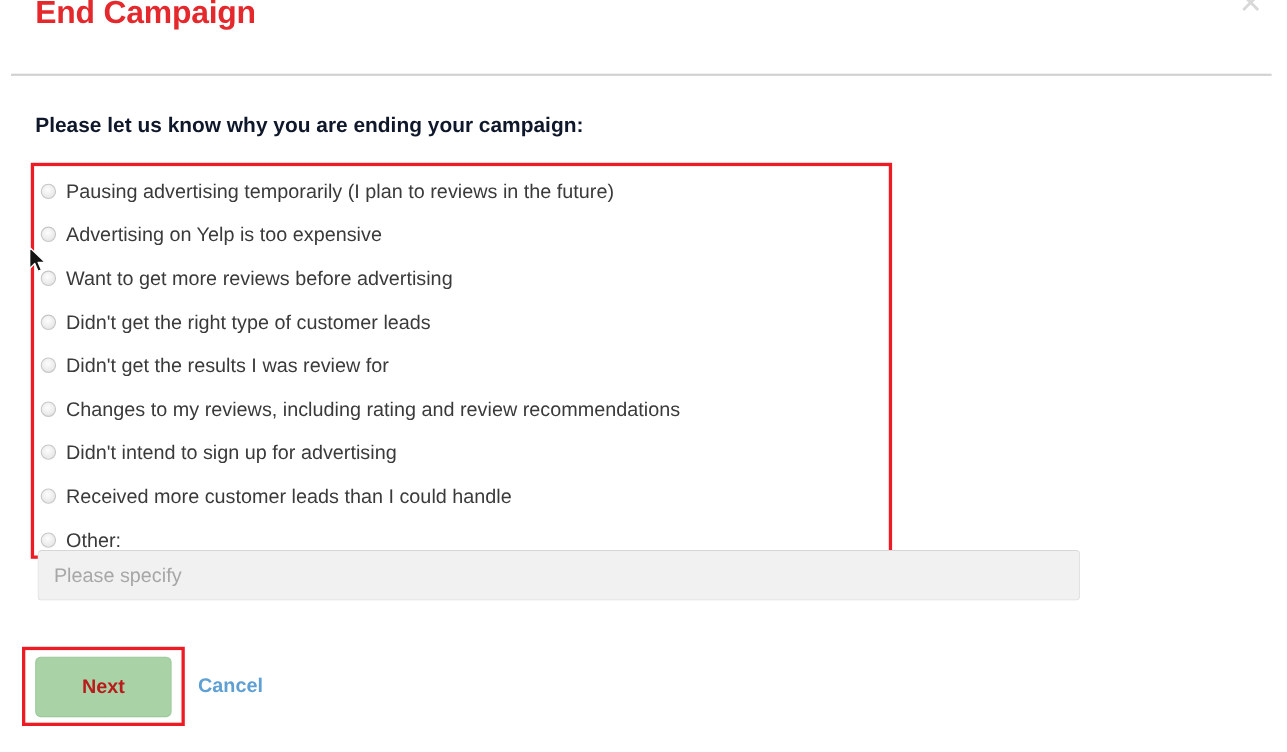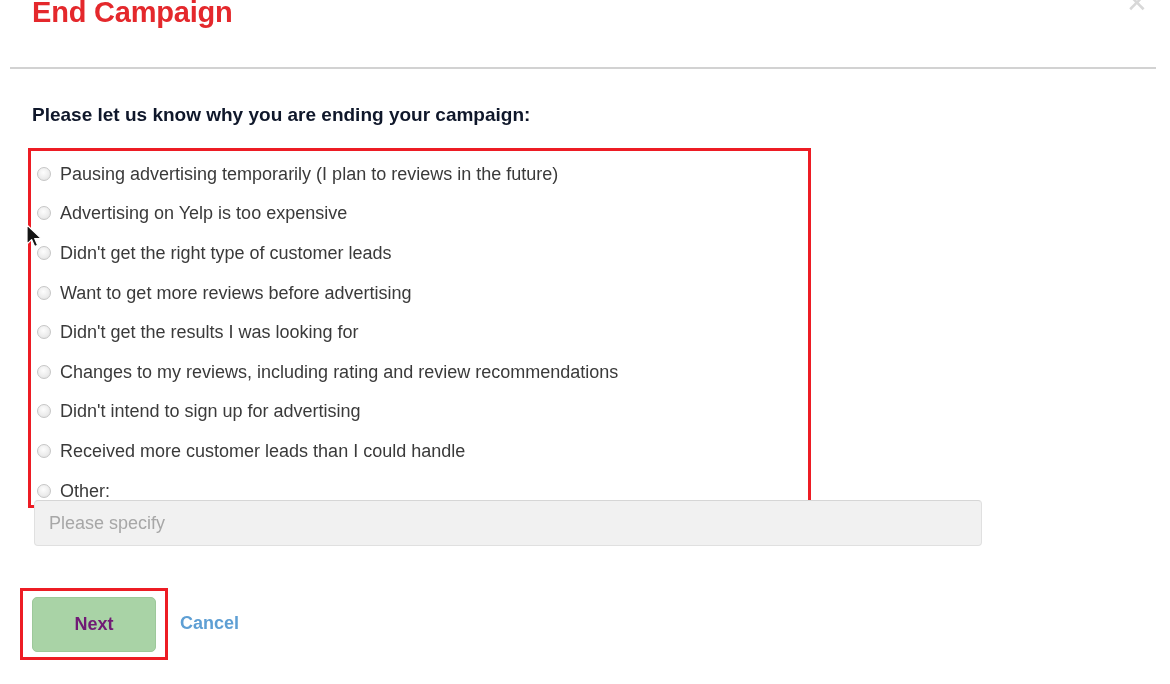"Didn't get the right type" div.reason-row { order: before "Want to get more reviews" -> after "Want to get more reviews" }
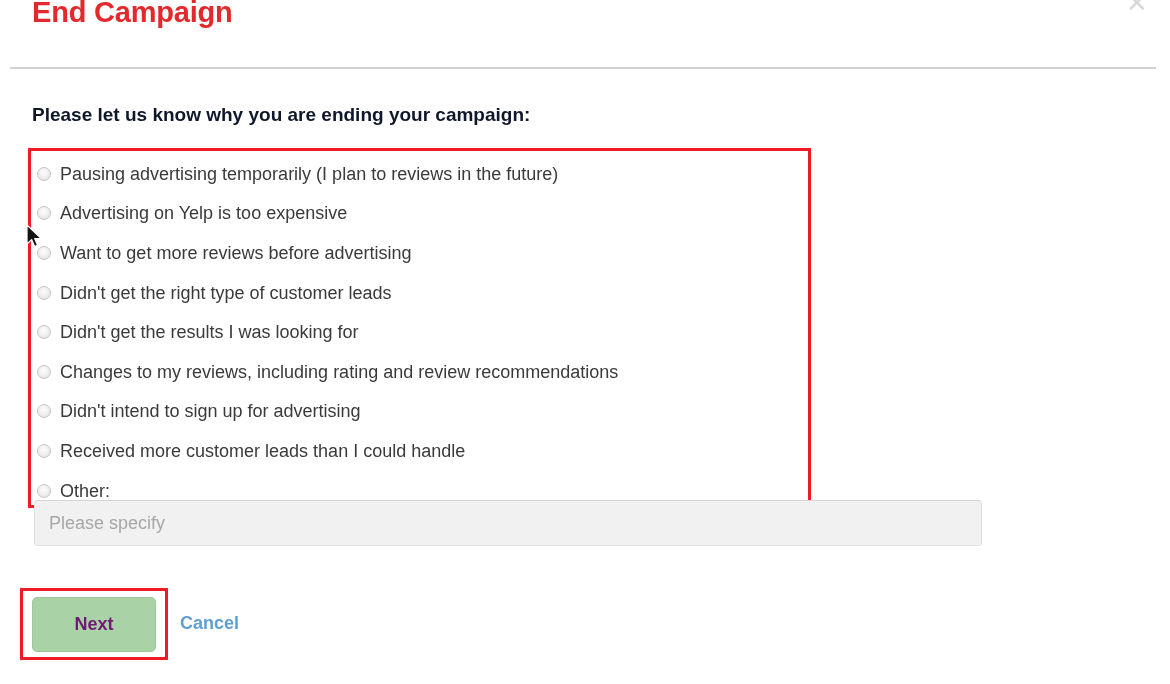"Didn't get the results I" span.reason-label { text: looking -> review }
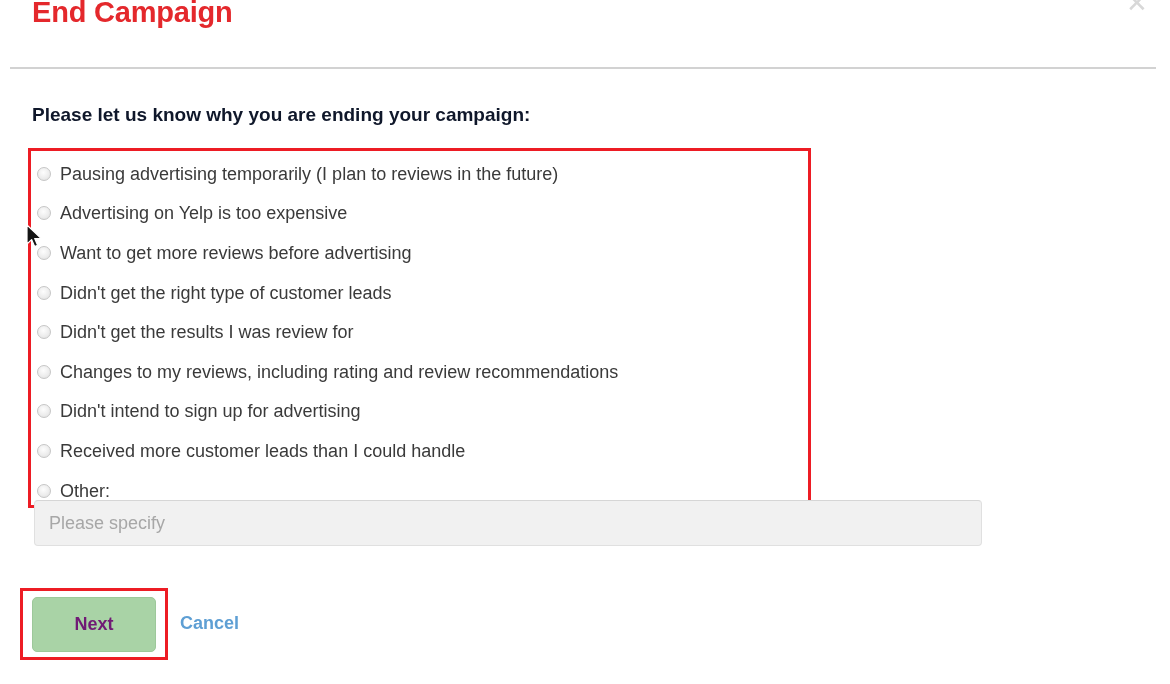"Next" #next-button { color: #701a75 -> #b91c1c }
